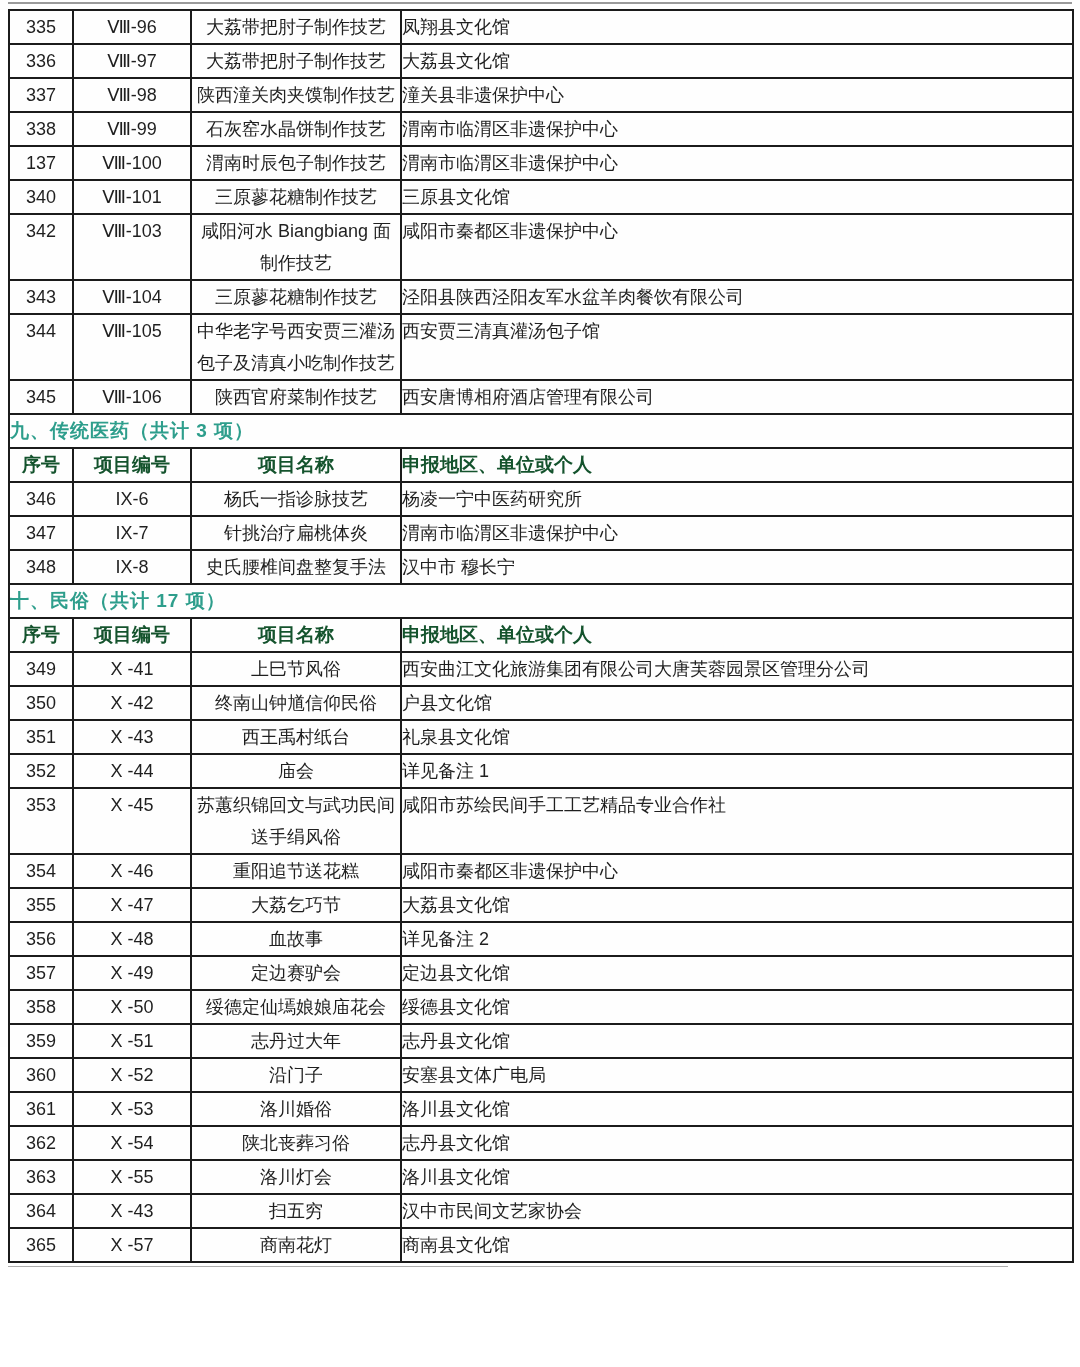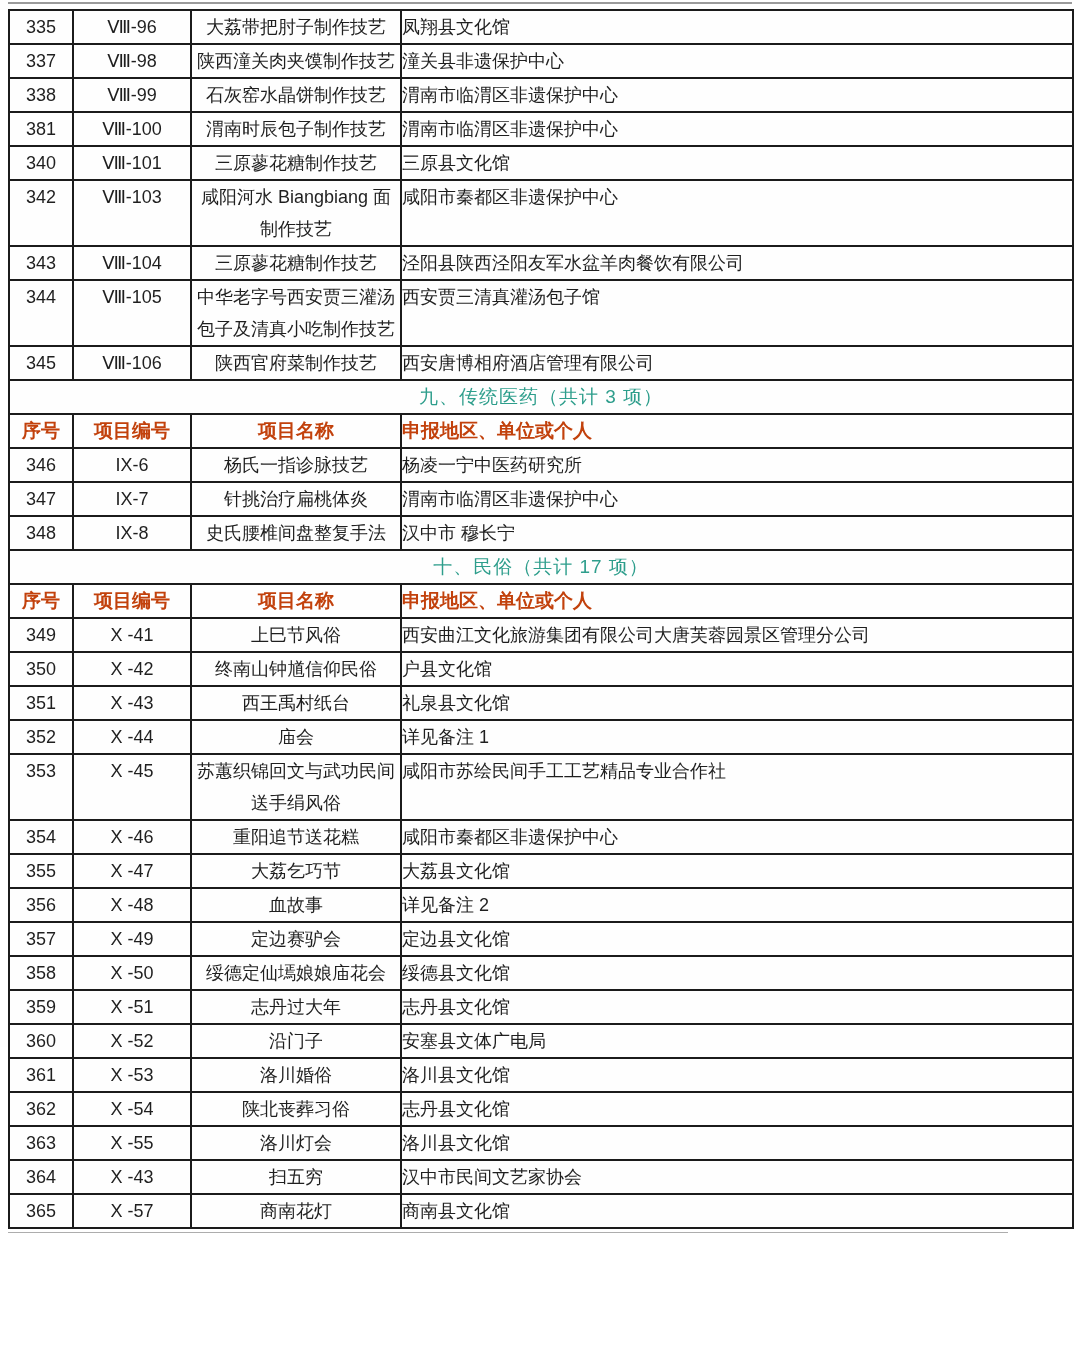"336" tr.data-row { html: none -> <tr> <td>336</td> <td>Ⅷ-97</td> <td>大荔带把肘子制作技艺</td> <td>大荔县文化馆</td> </tr> }
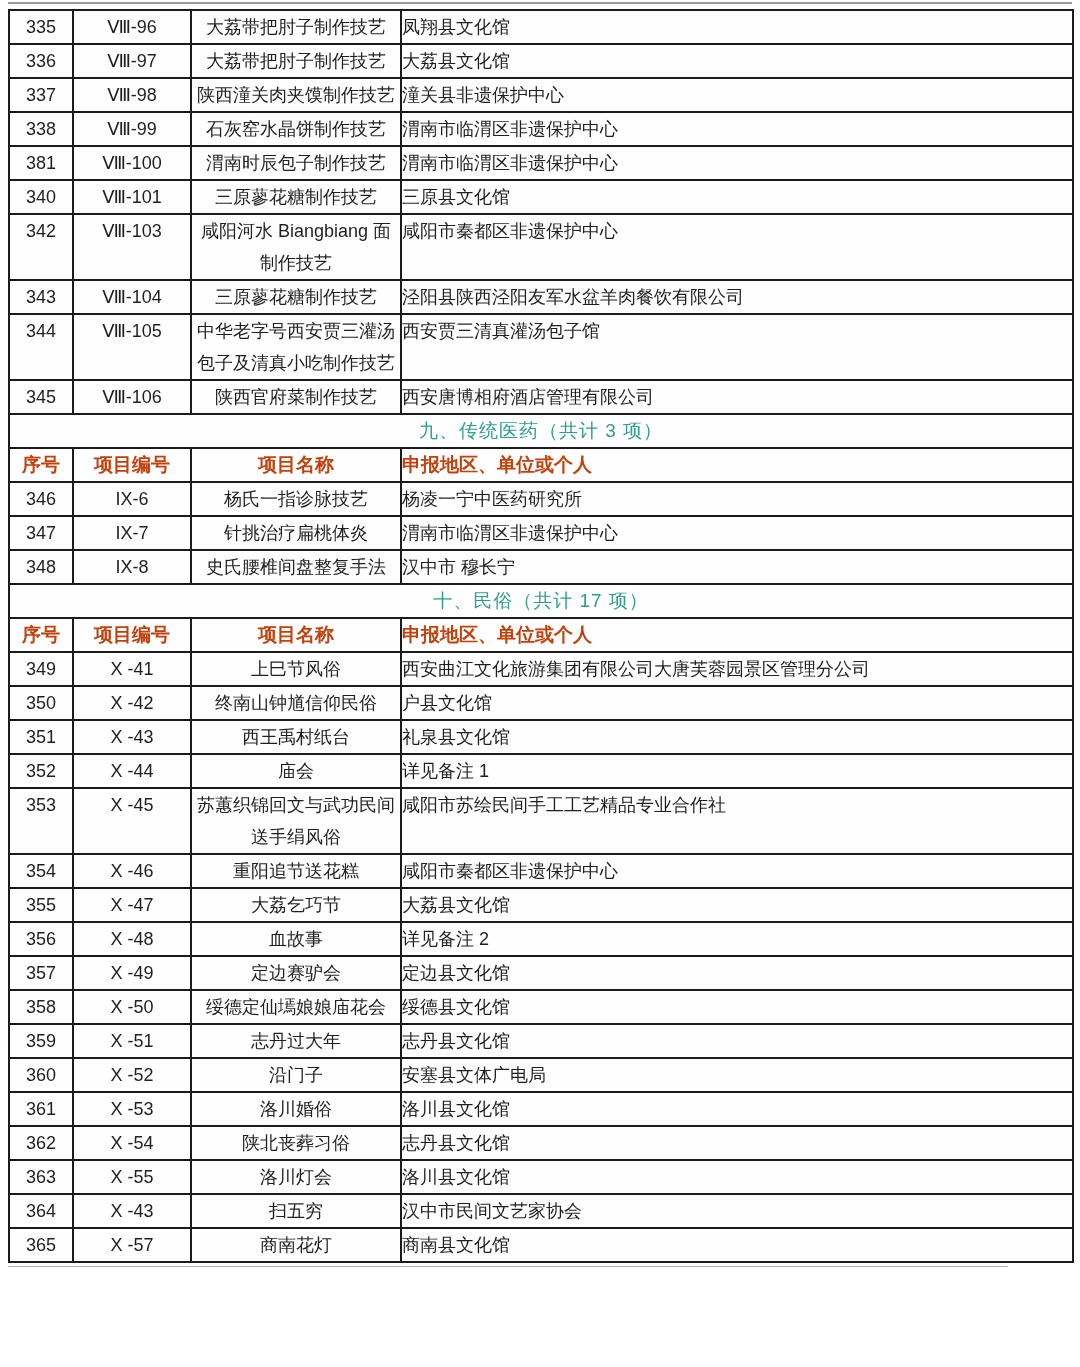"381" td.c-no { text: 381 -> 137 }
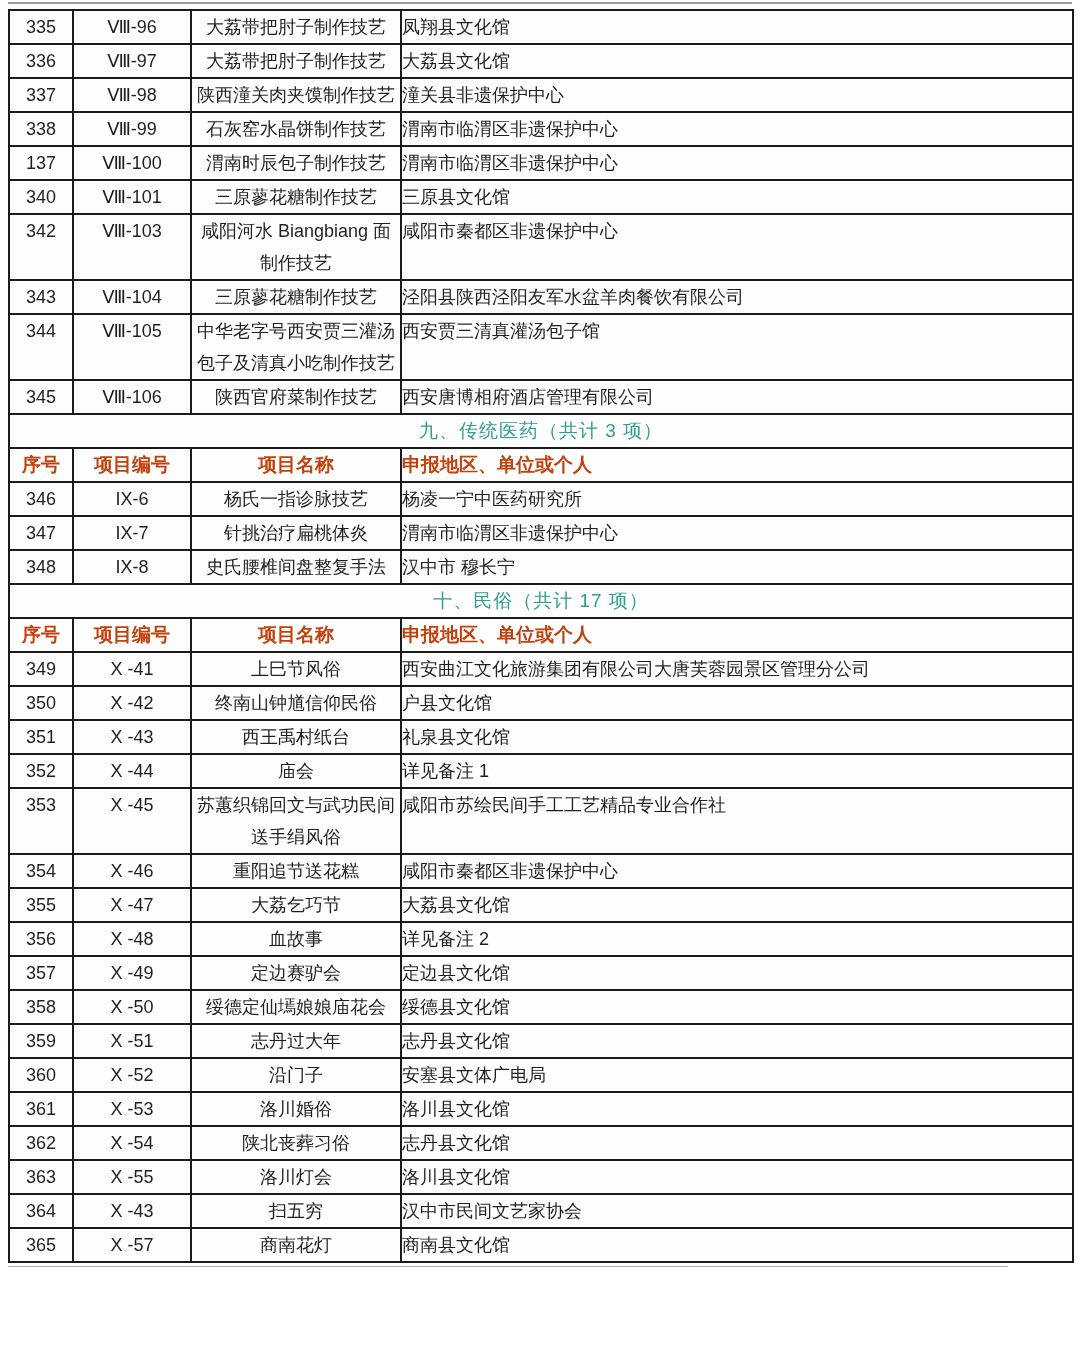"九、传统医药（共计 3 项）" tr.section-row td { font-weight: normal -> bold; text-align: center -> left }
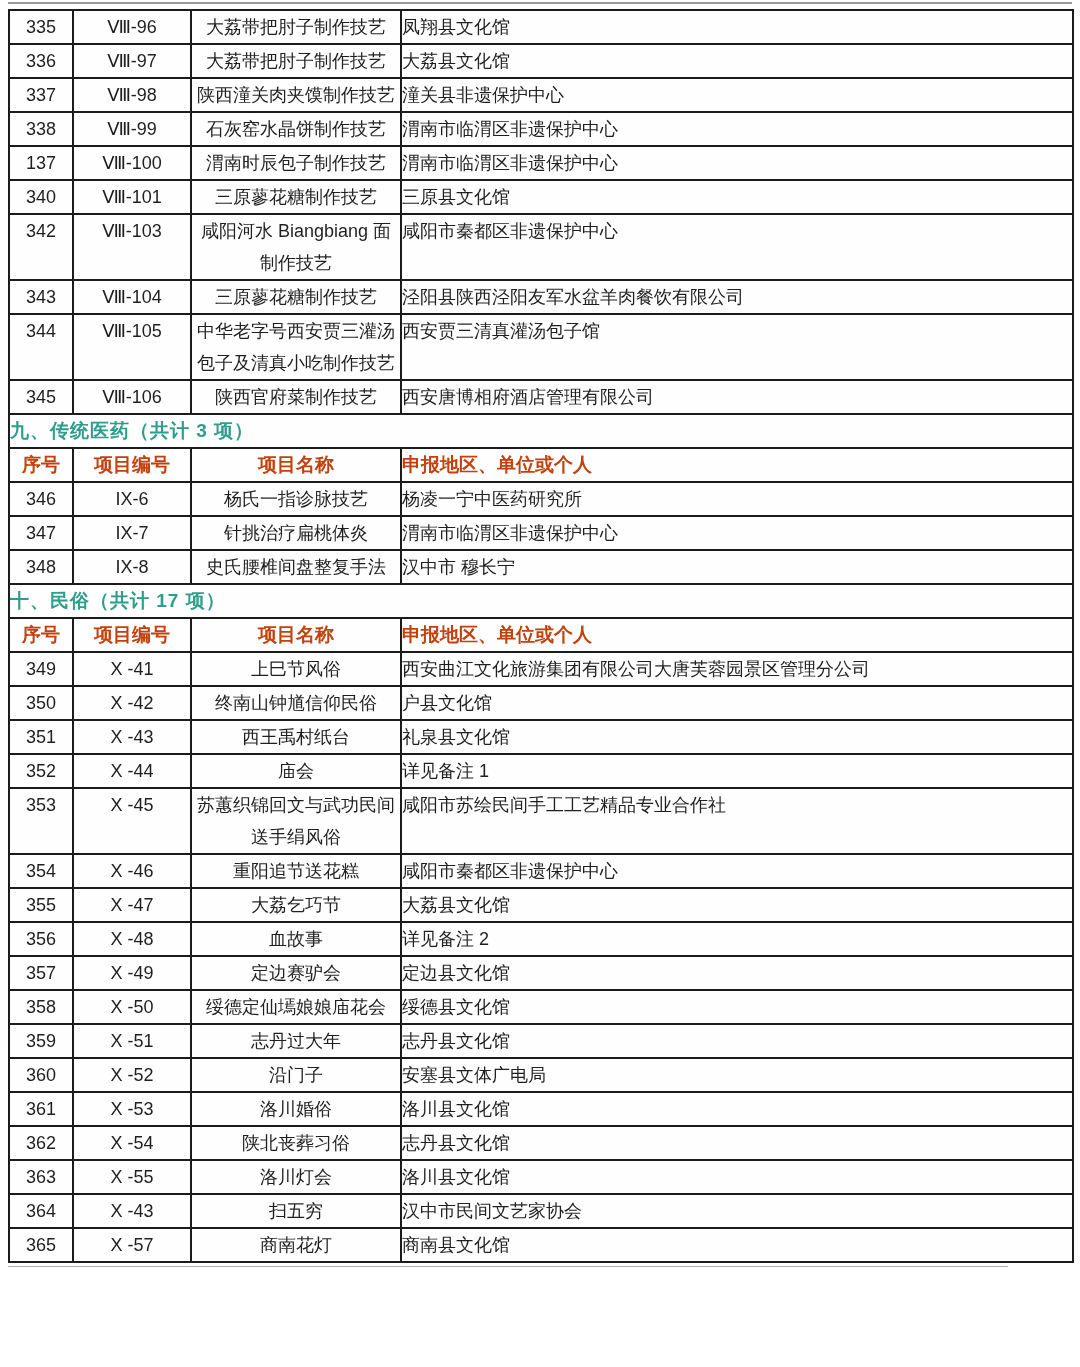"序号" tr.head-row th { color: #c2410c -> #14532d }
